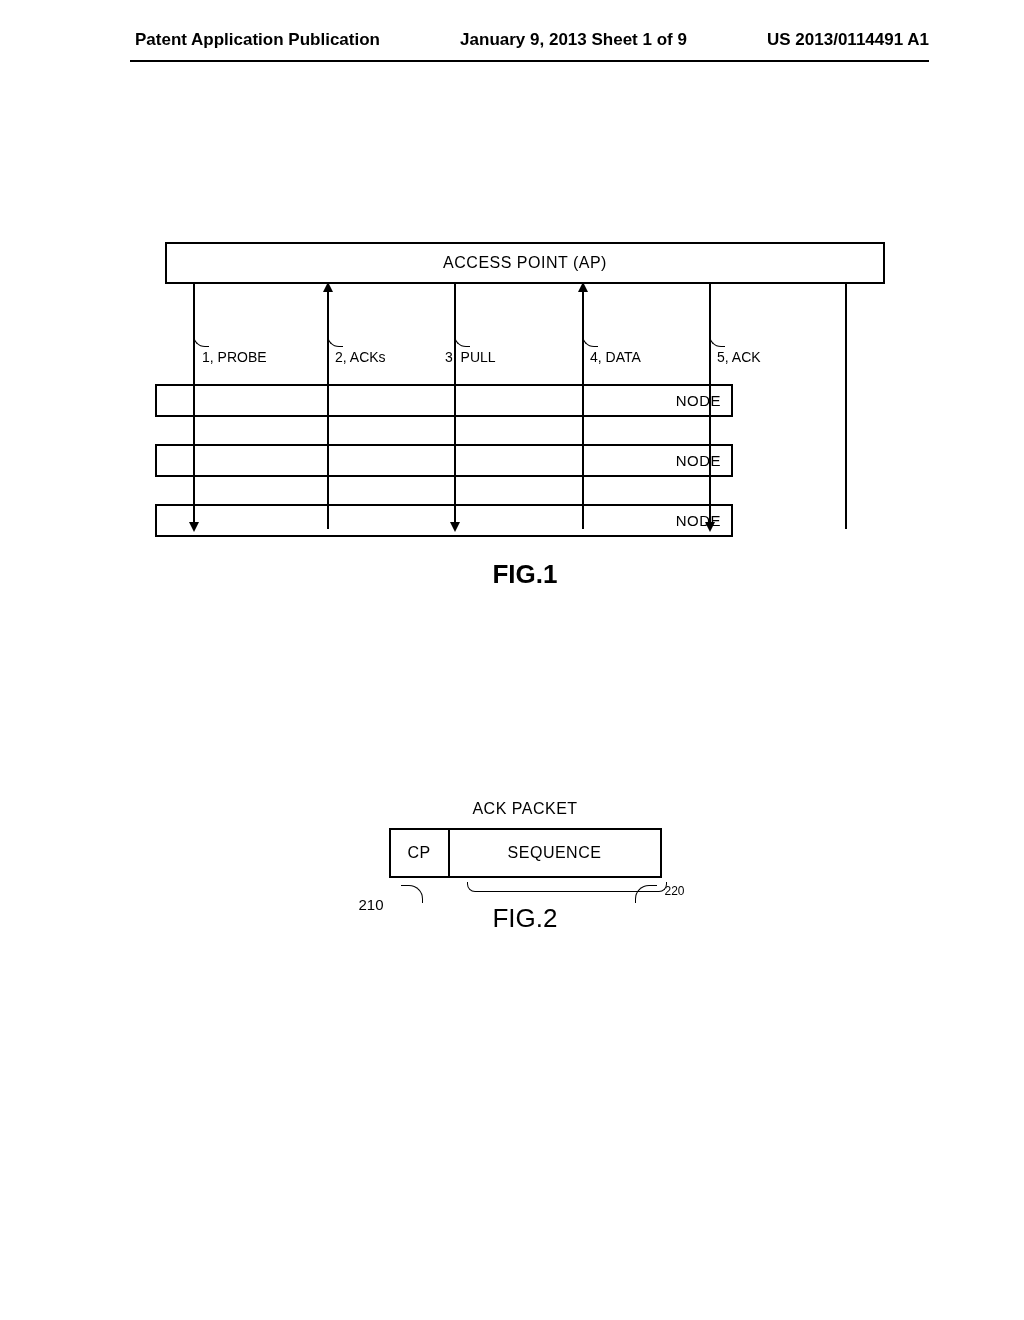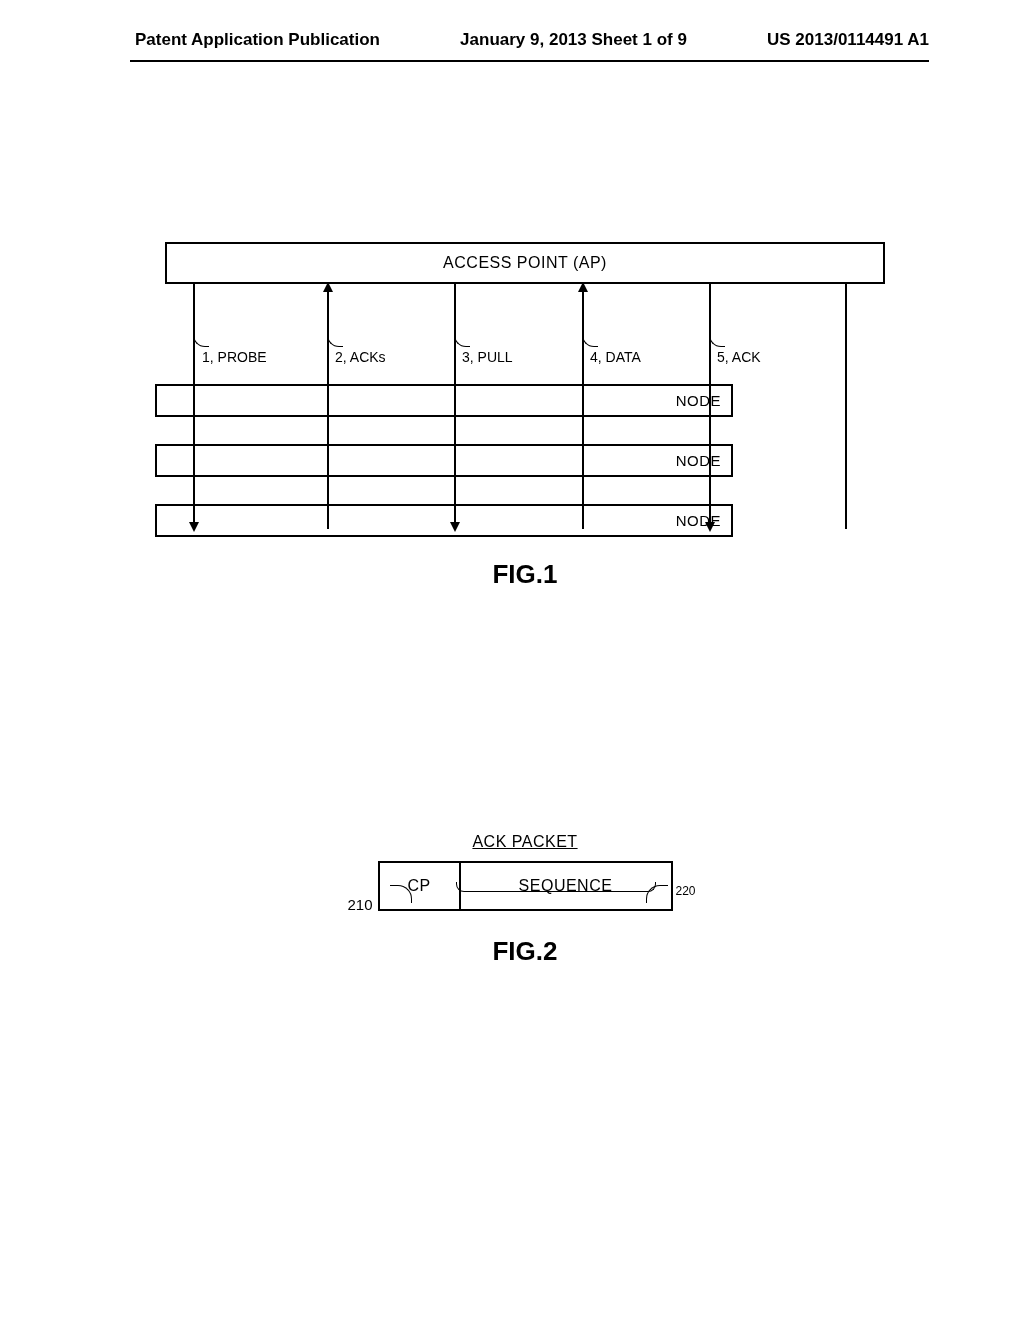"3, PULL" .col3 { left: 297px -> 280px }
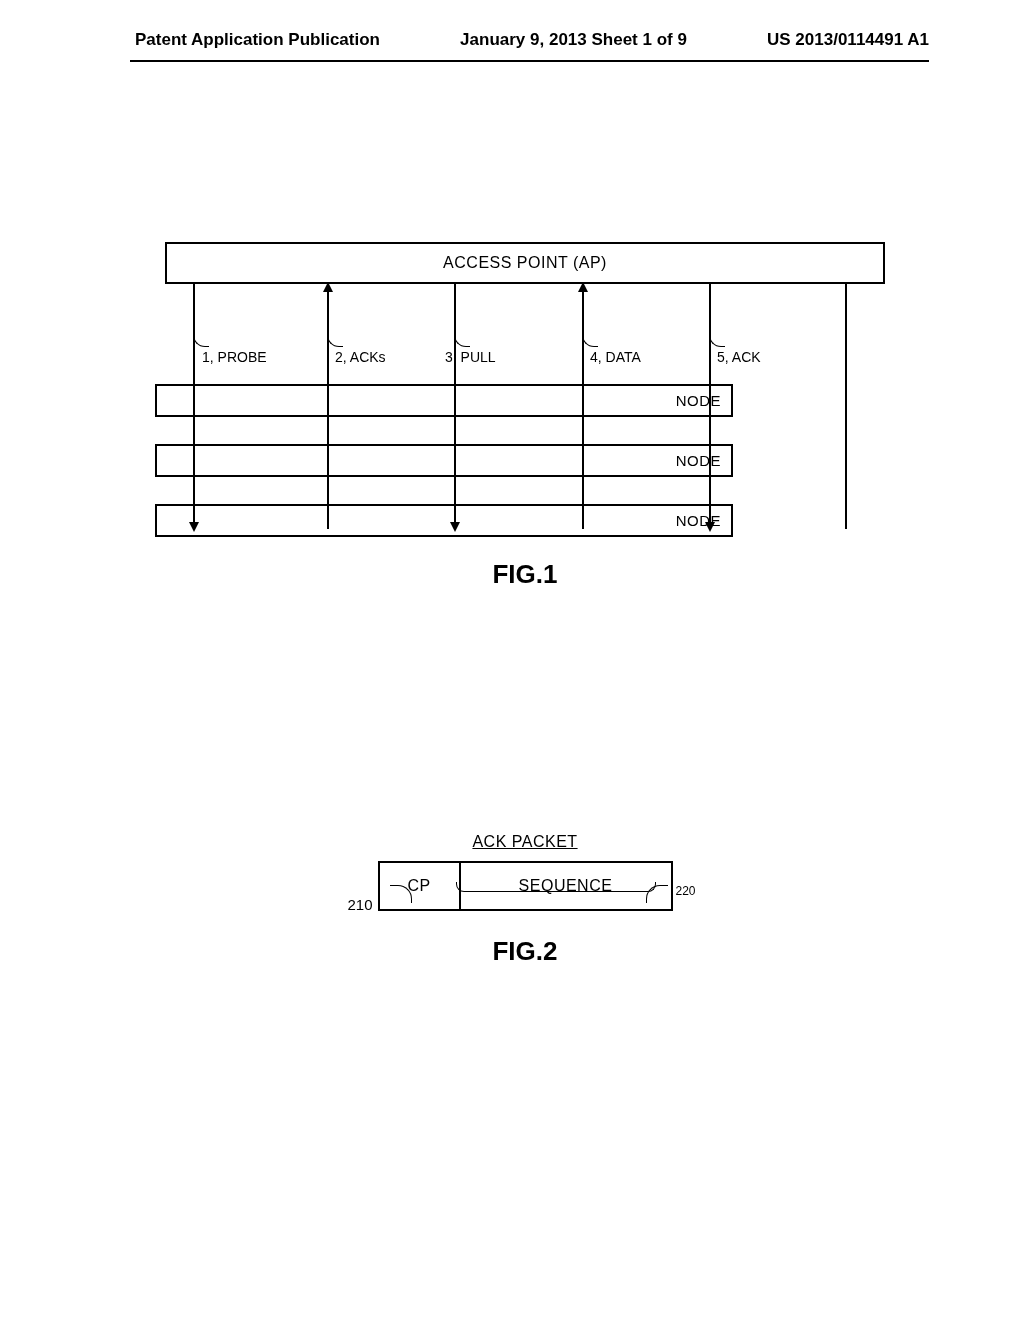"ACK PACKET" .fig2-title { margin-top: 33px -> none; text-decoration: underline -> none }
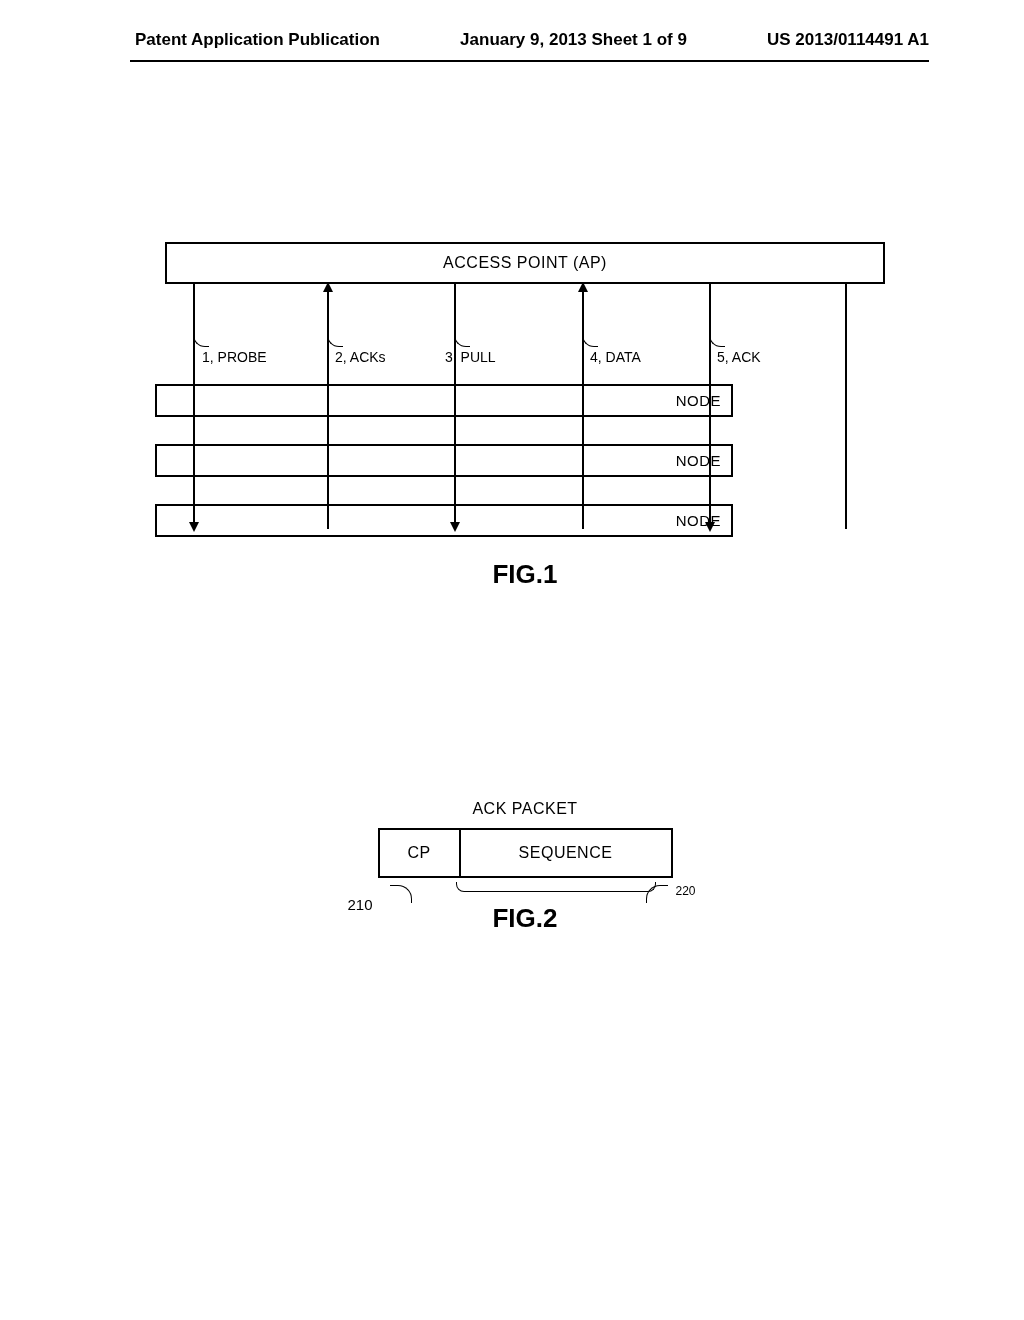"CP" .ack-cp { width: 81px -> 59px }
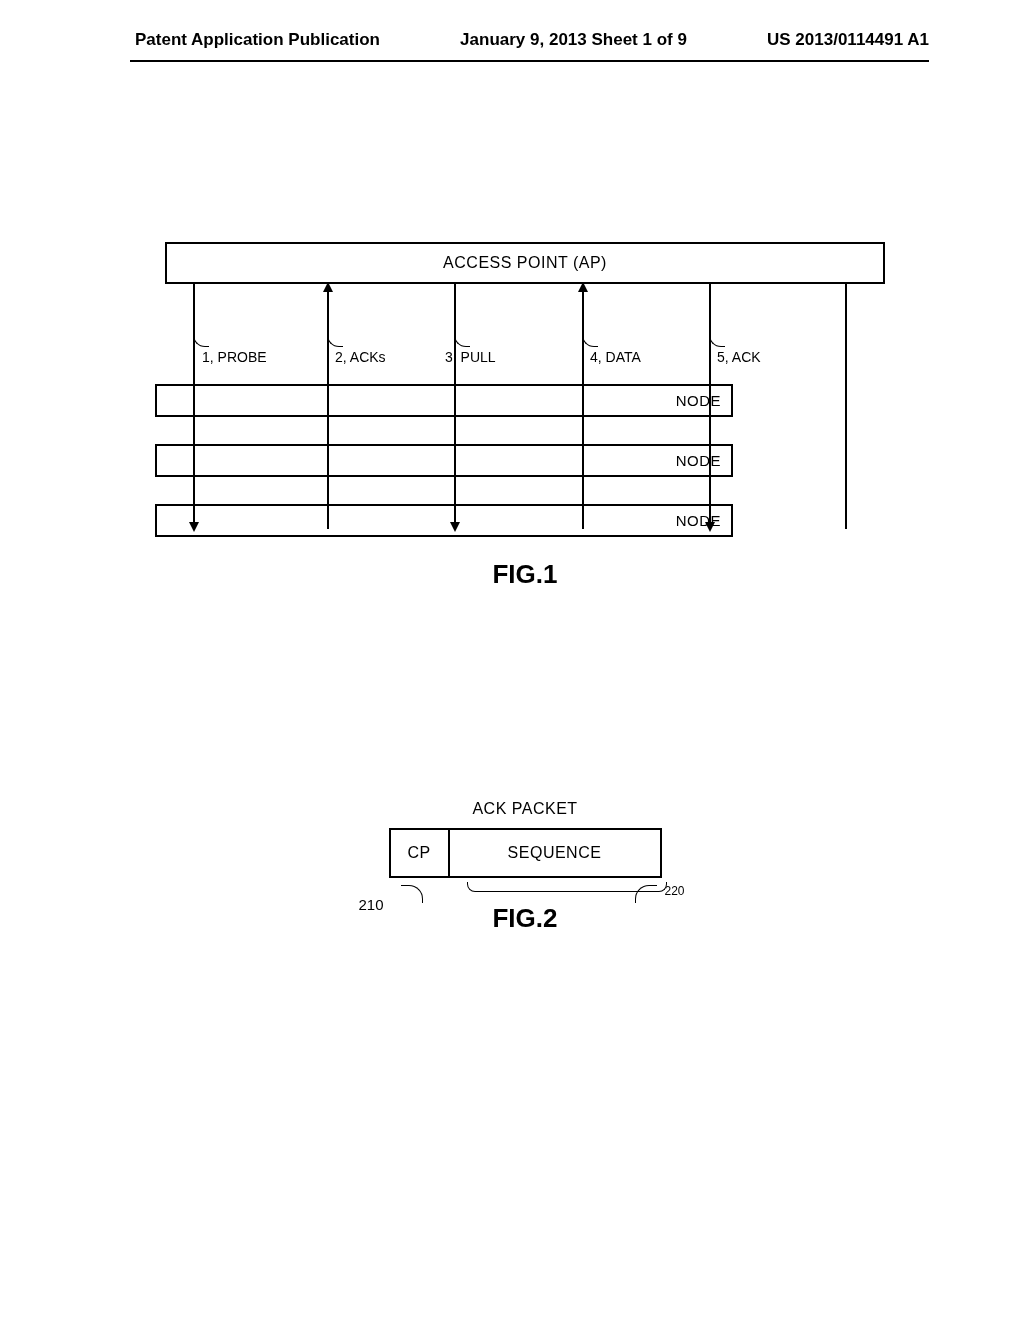"FIG.2" .fig2-label { font-weight: bold -> normal }
